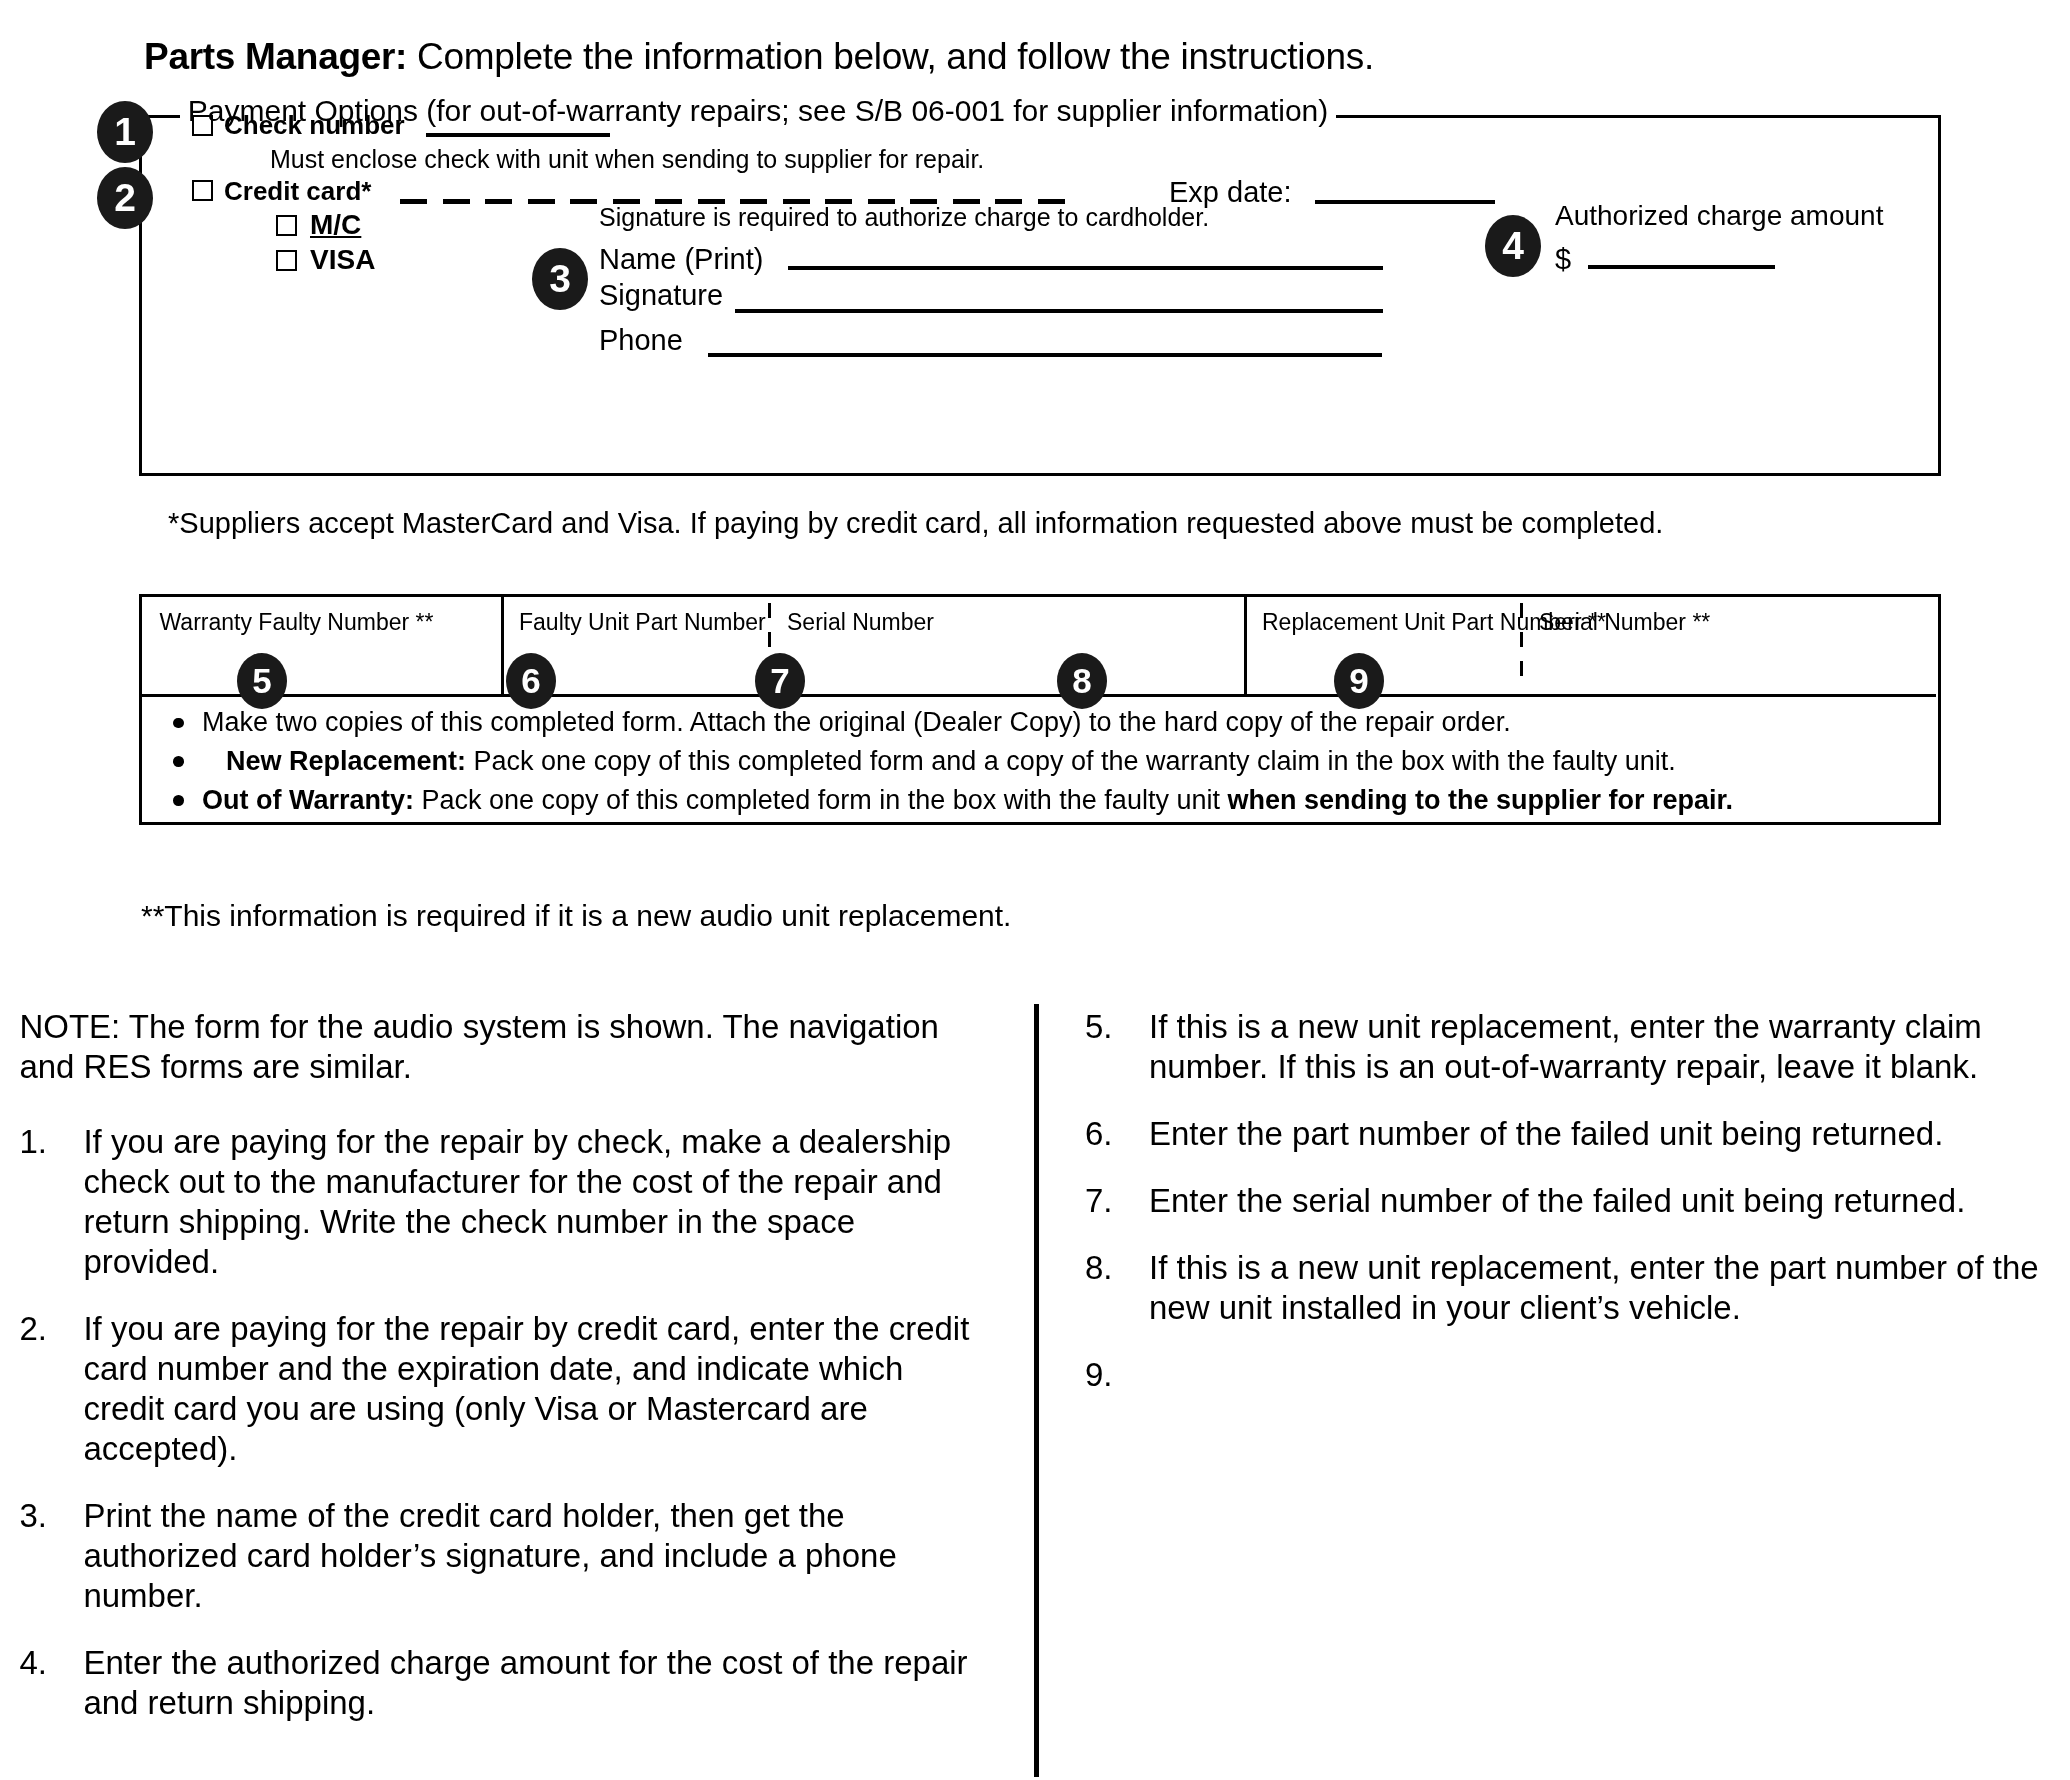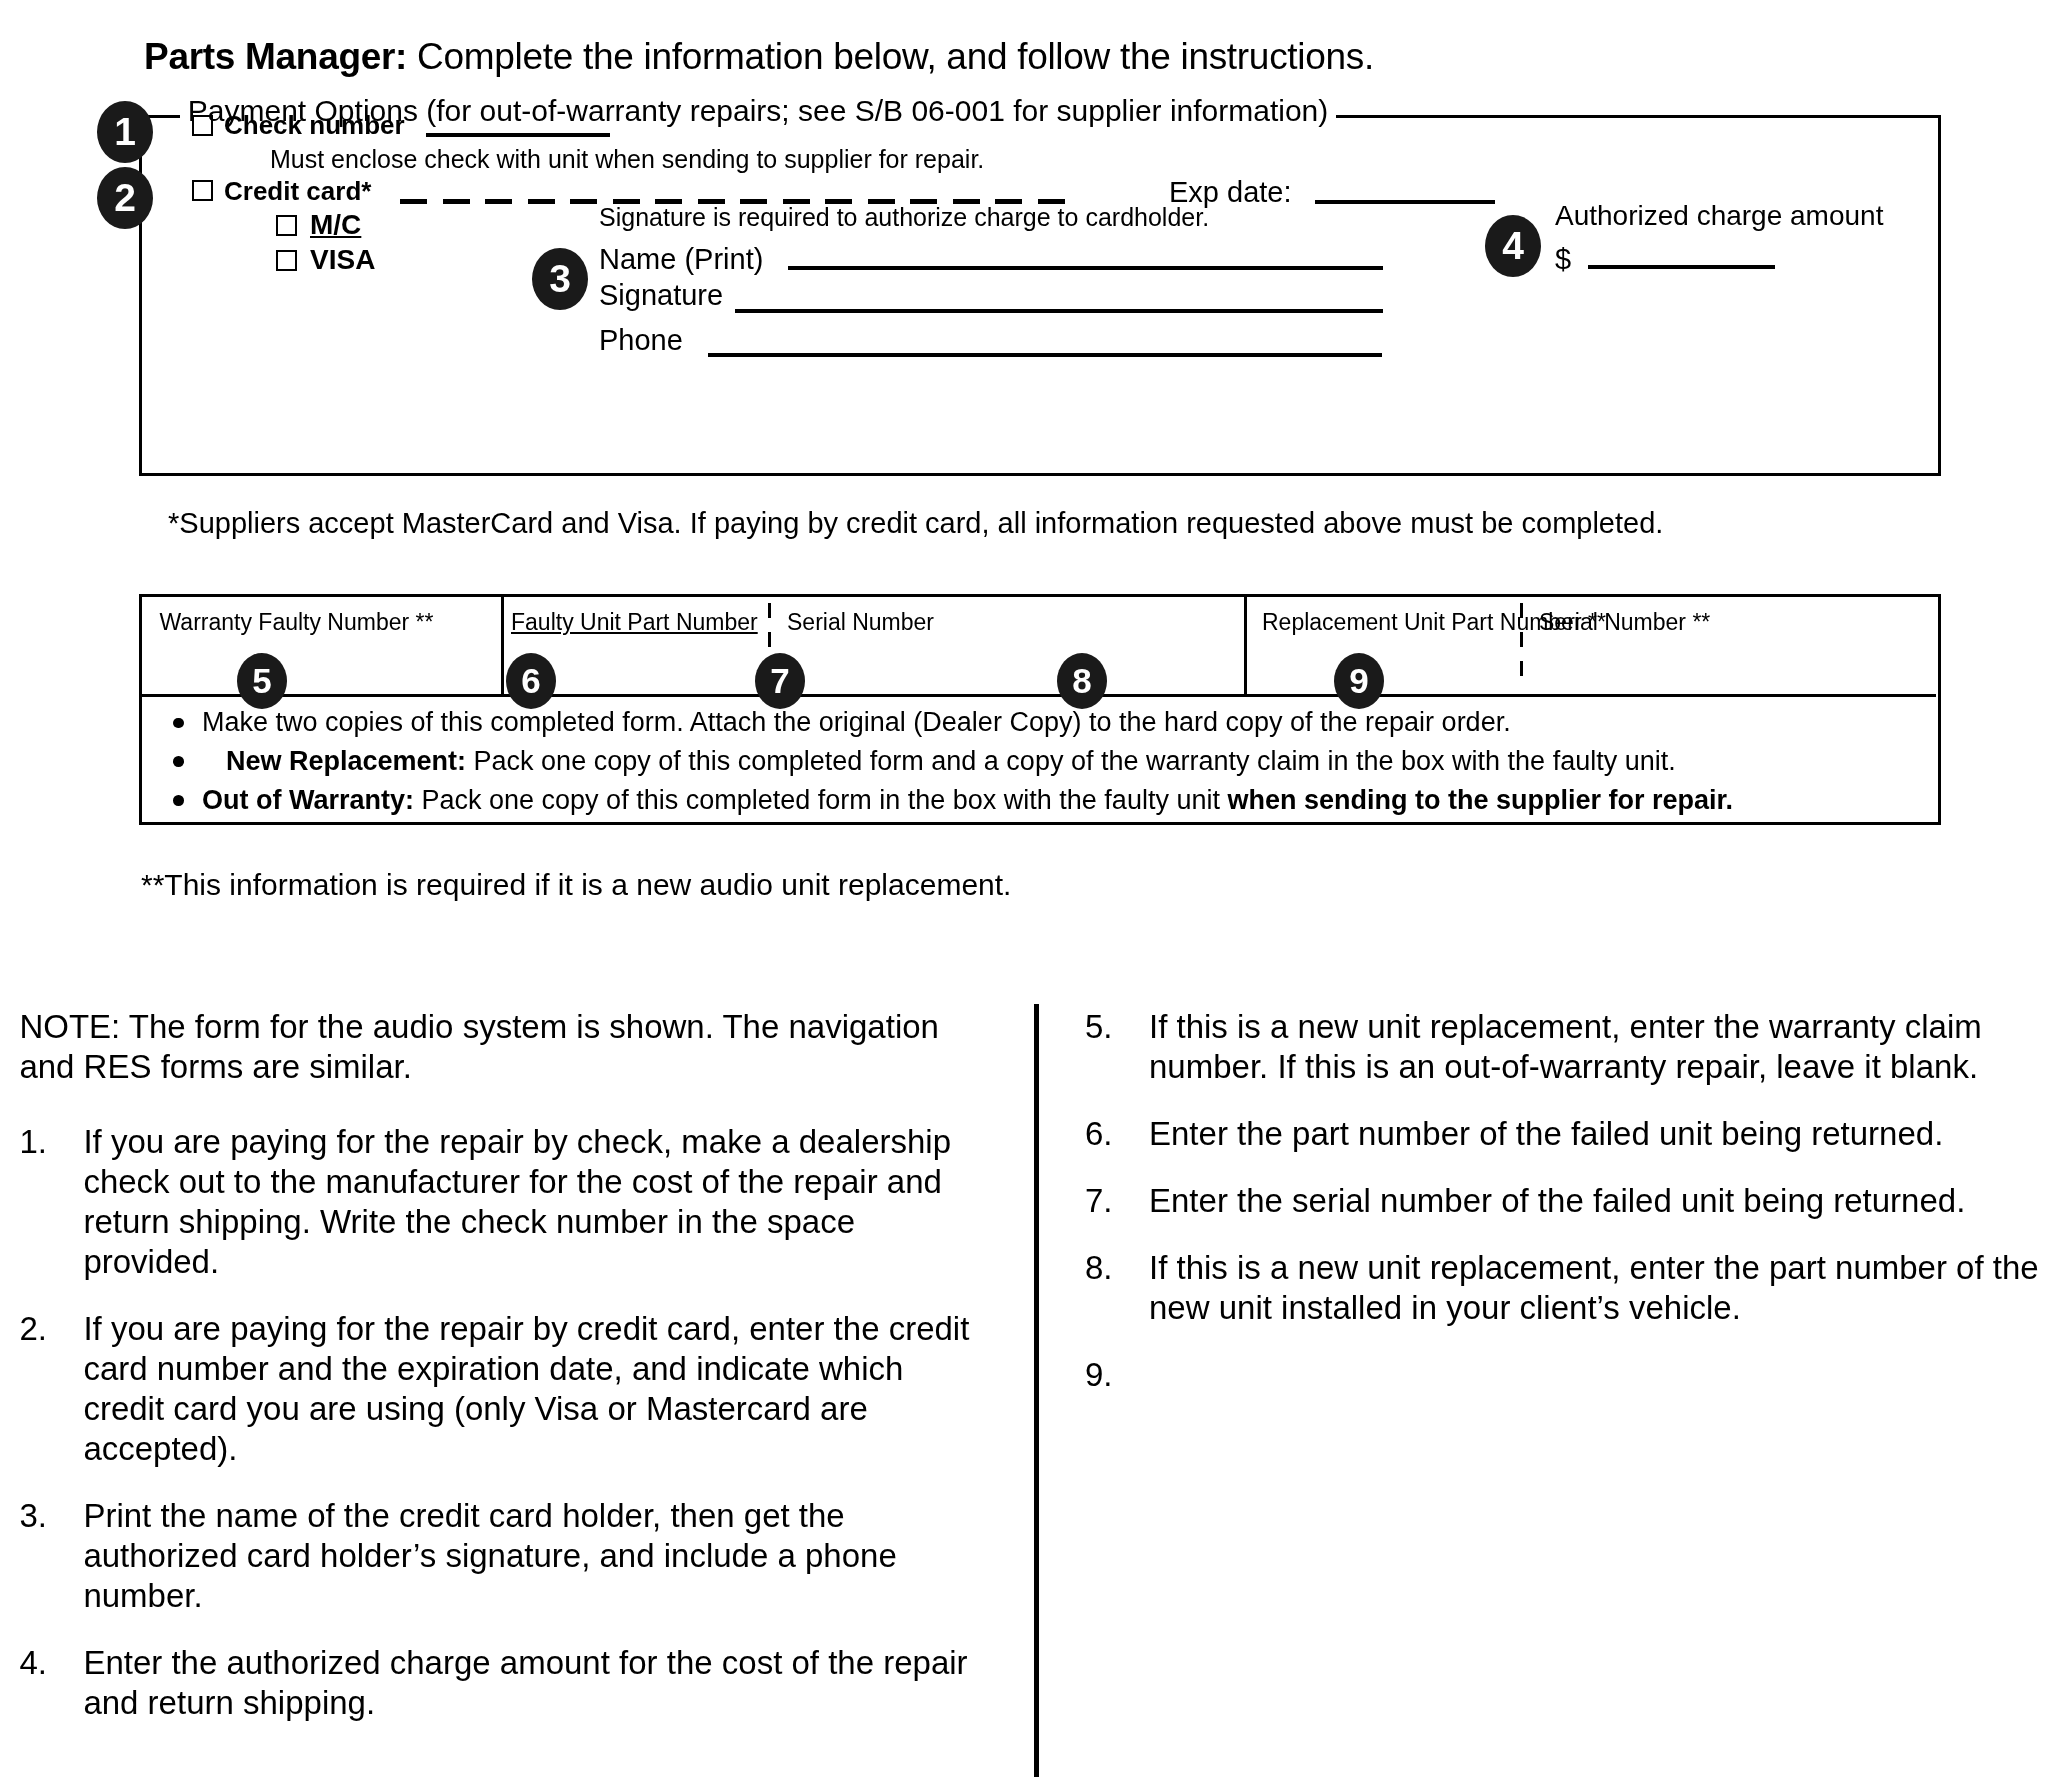"Faulty Unit Part Number" div.abs { left: 369px -> 377px; text-decoration: underline -> none }
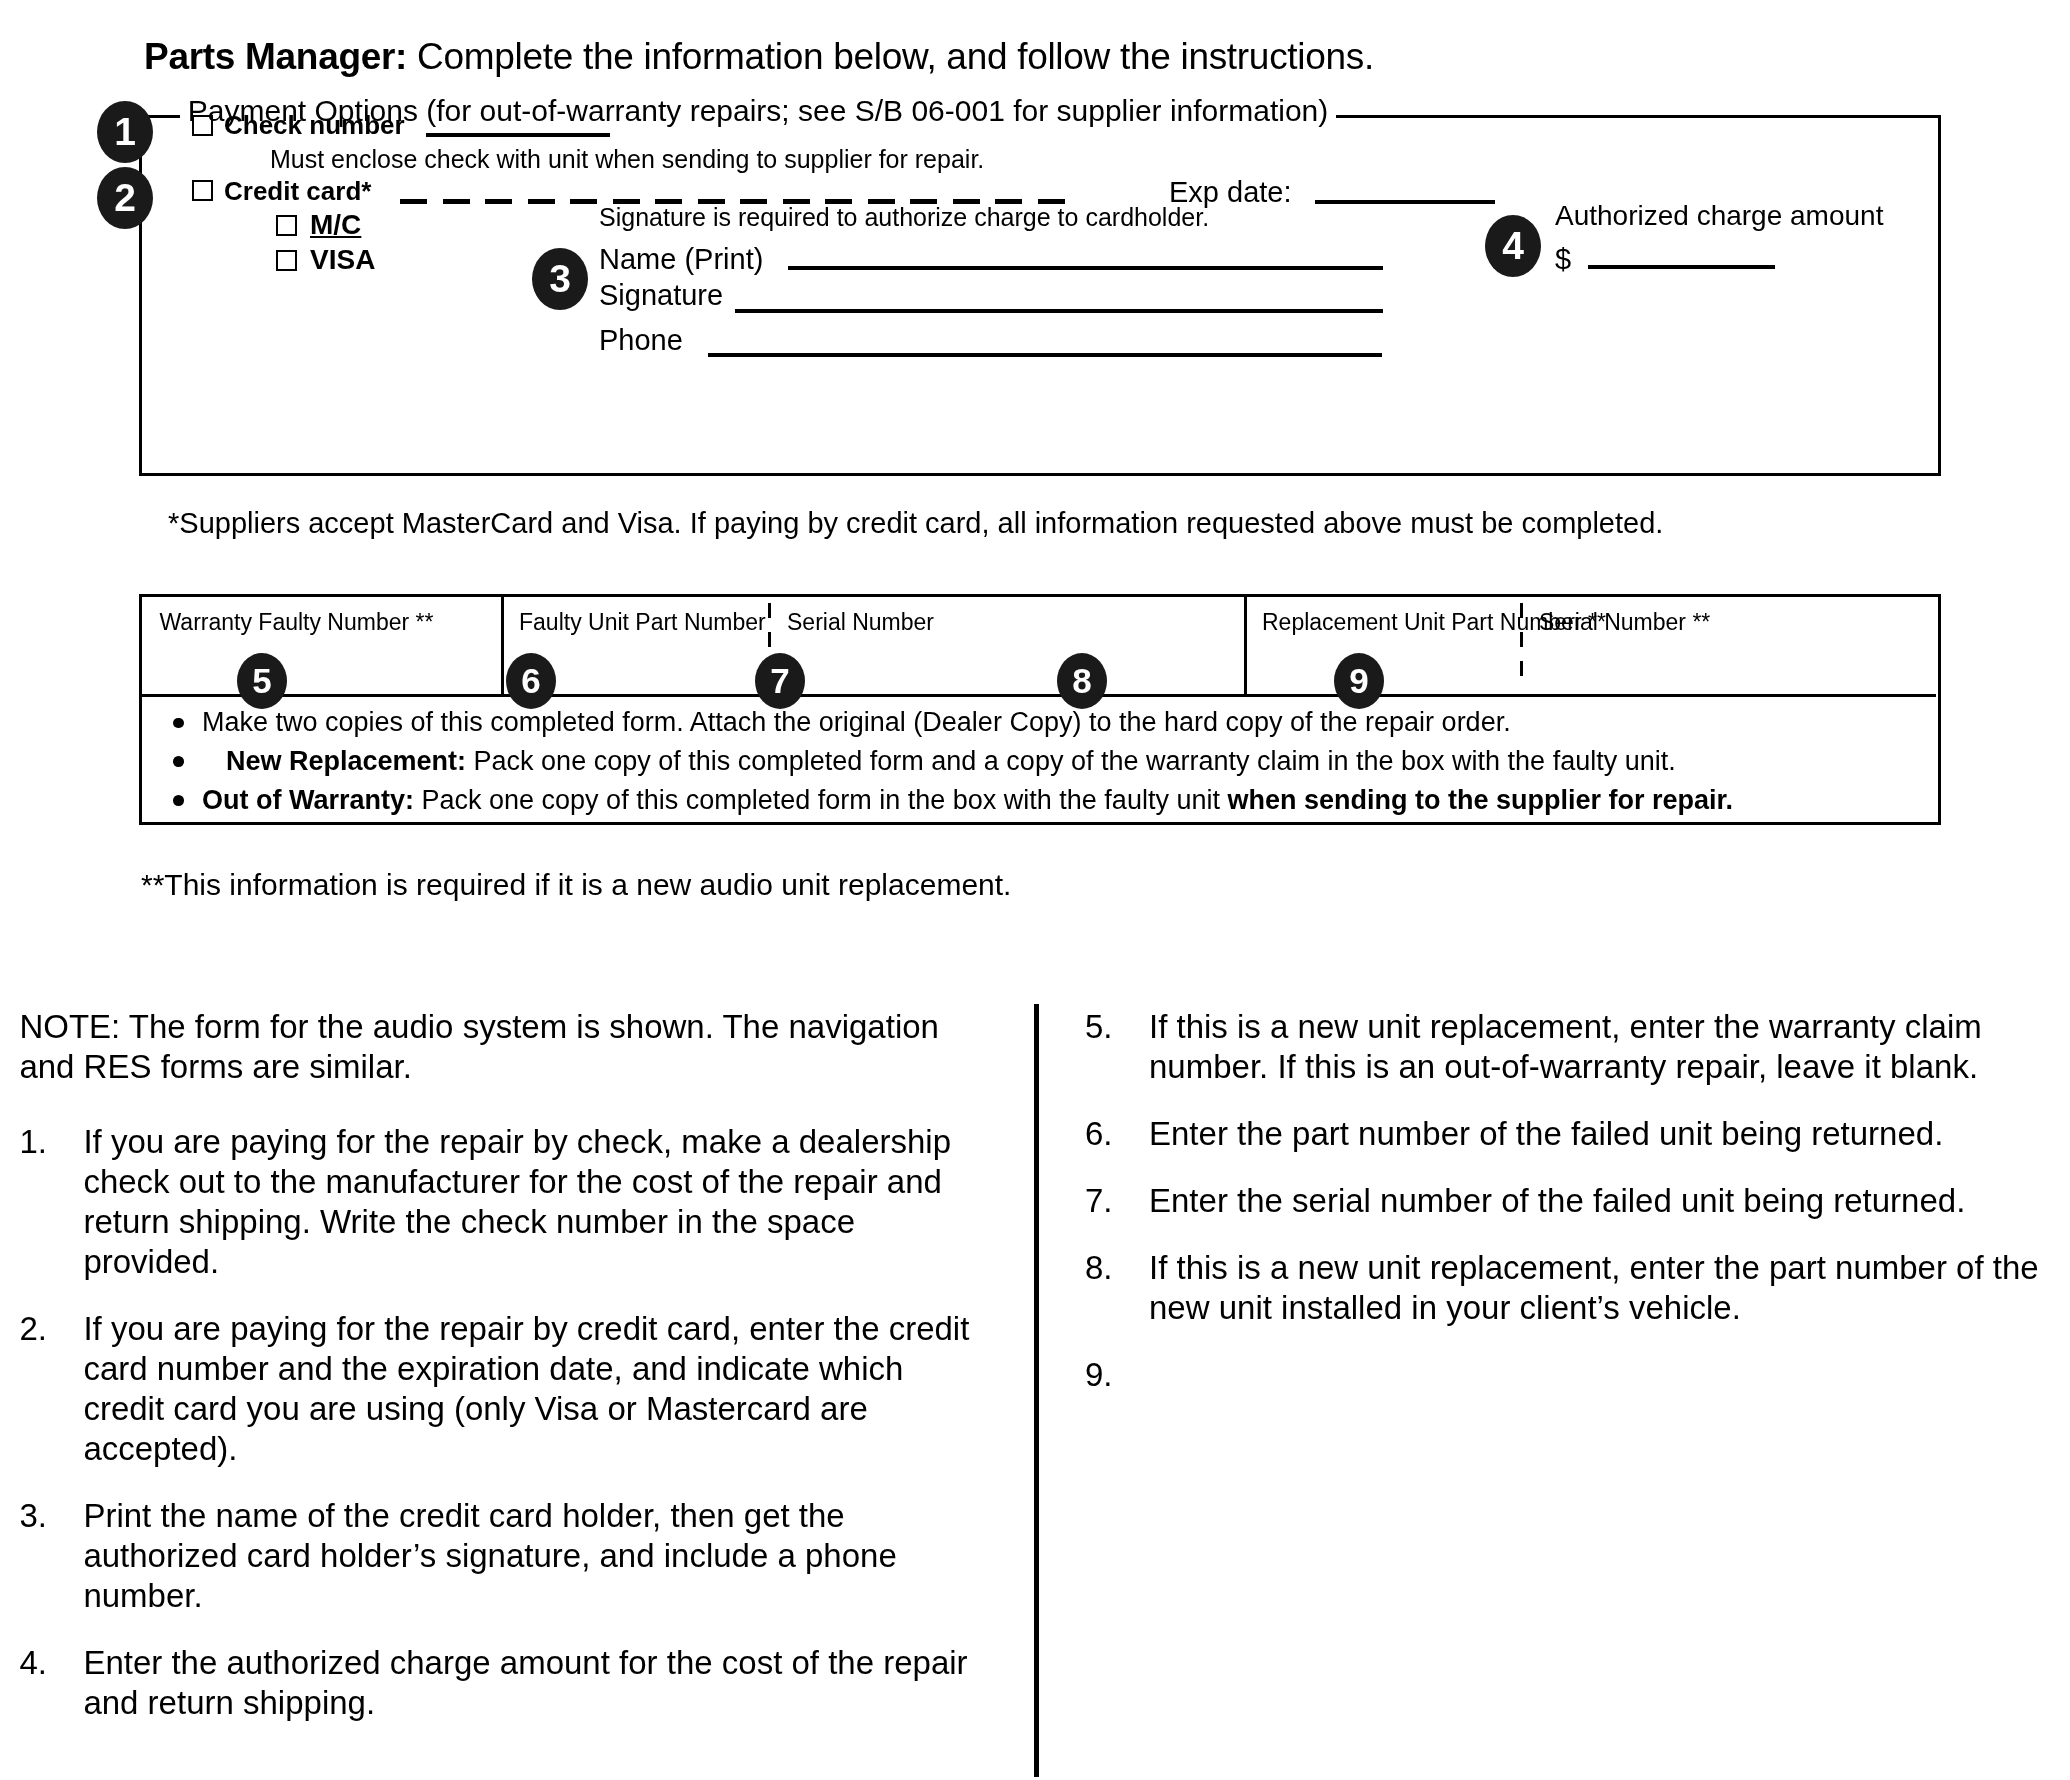"**This information is required if" div.abs { top: 868px -> 899px }
